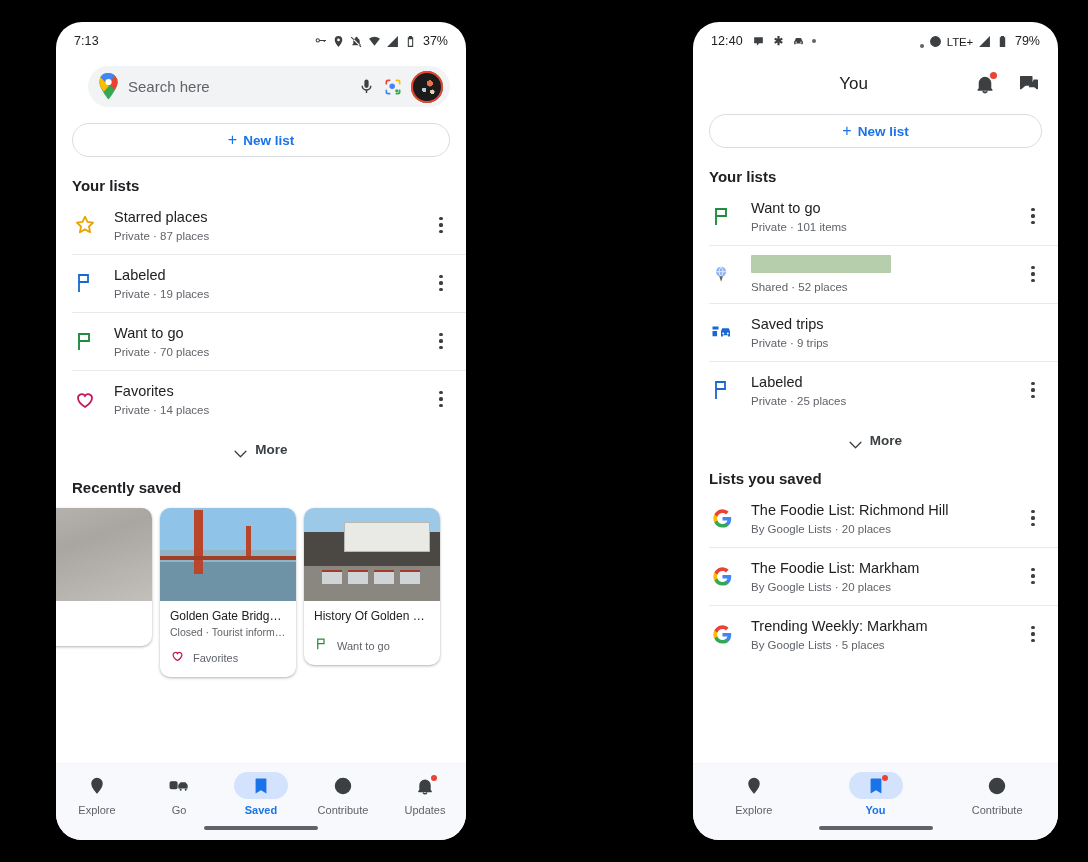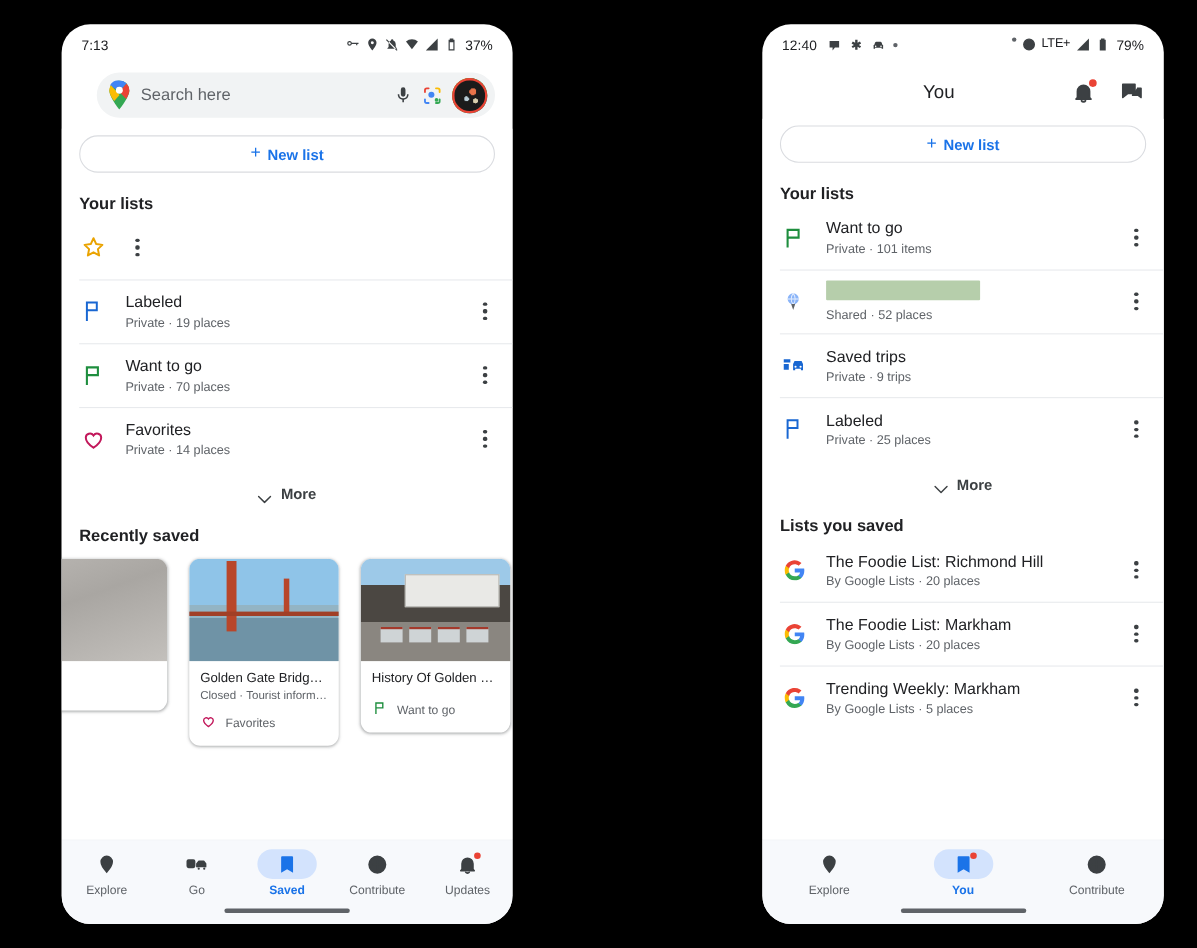"37%" .sb-right { align-items: flex-start -> flex-end }
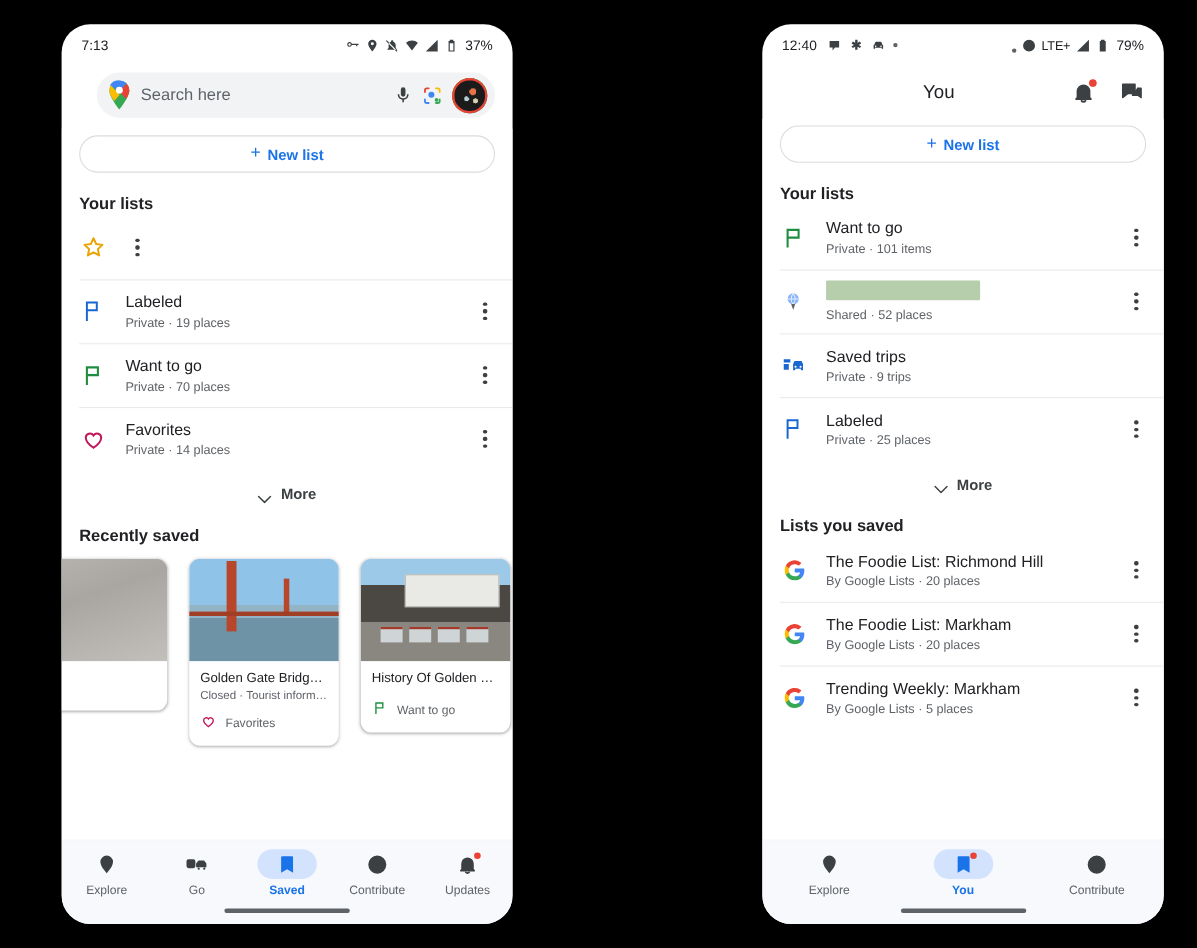"Starred places" span.row-text { html: none -> <span> <span>Starred places</span> <div>Private · 87 places</div> </span> }
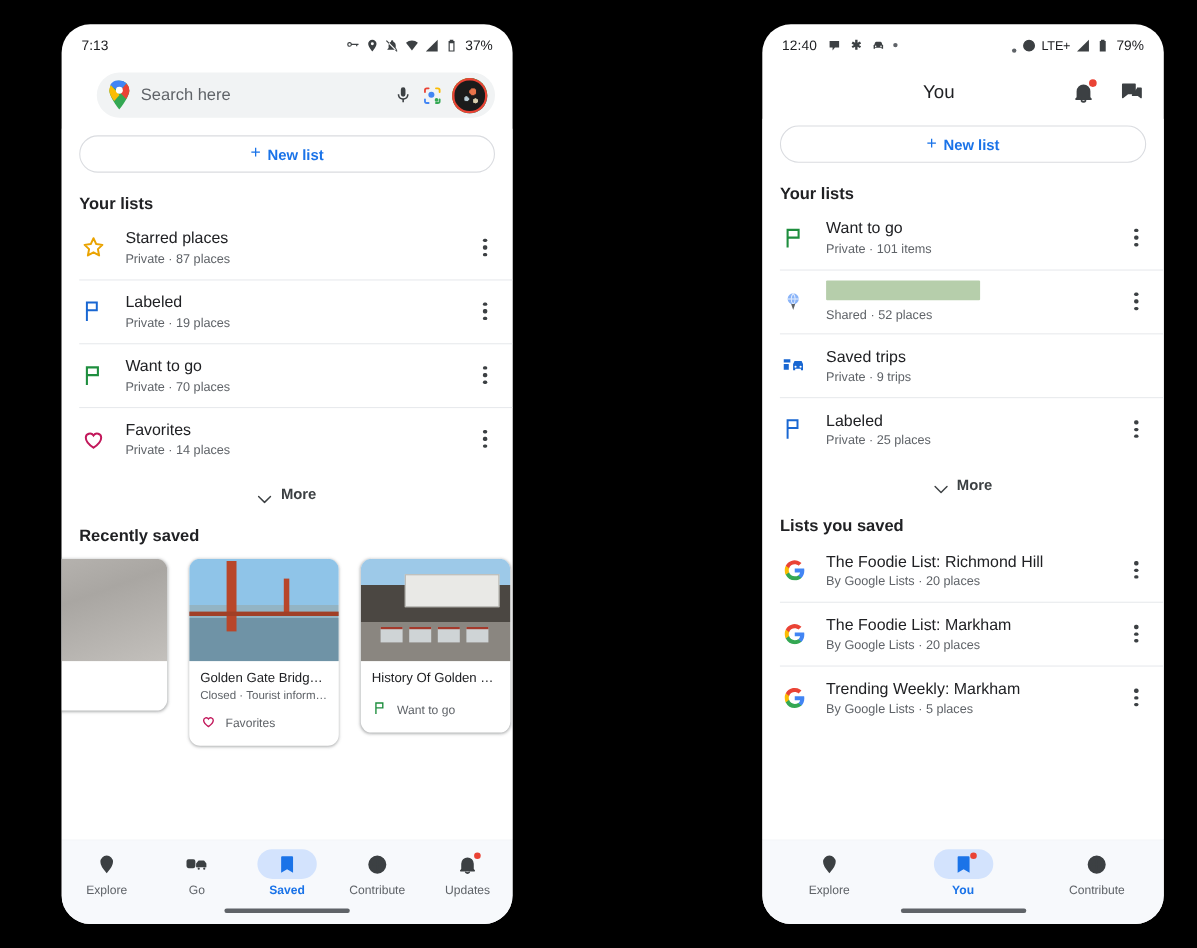"Golden Gate Bridge…" .carousel { gap: 20px -> 8px }
